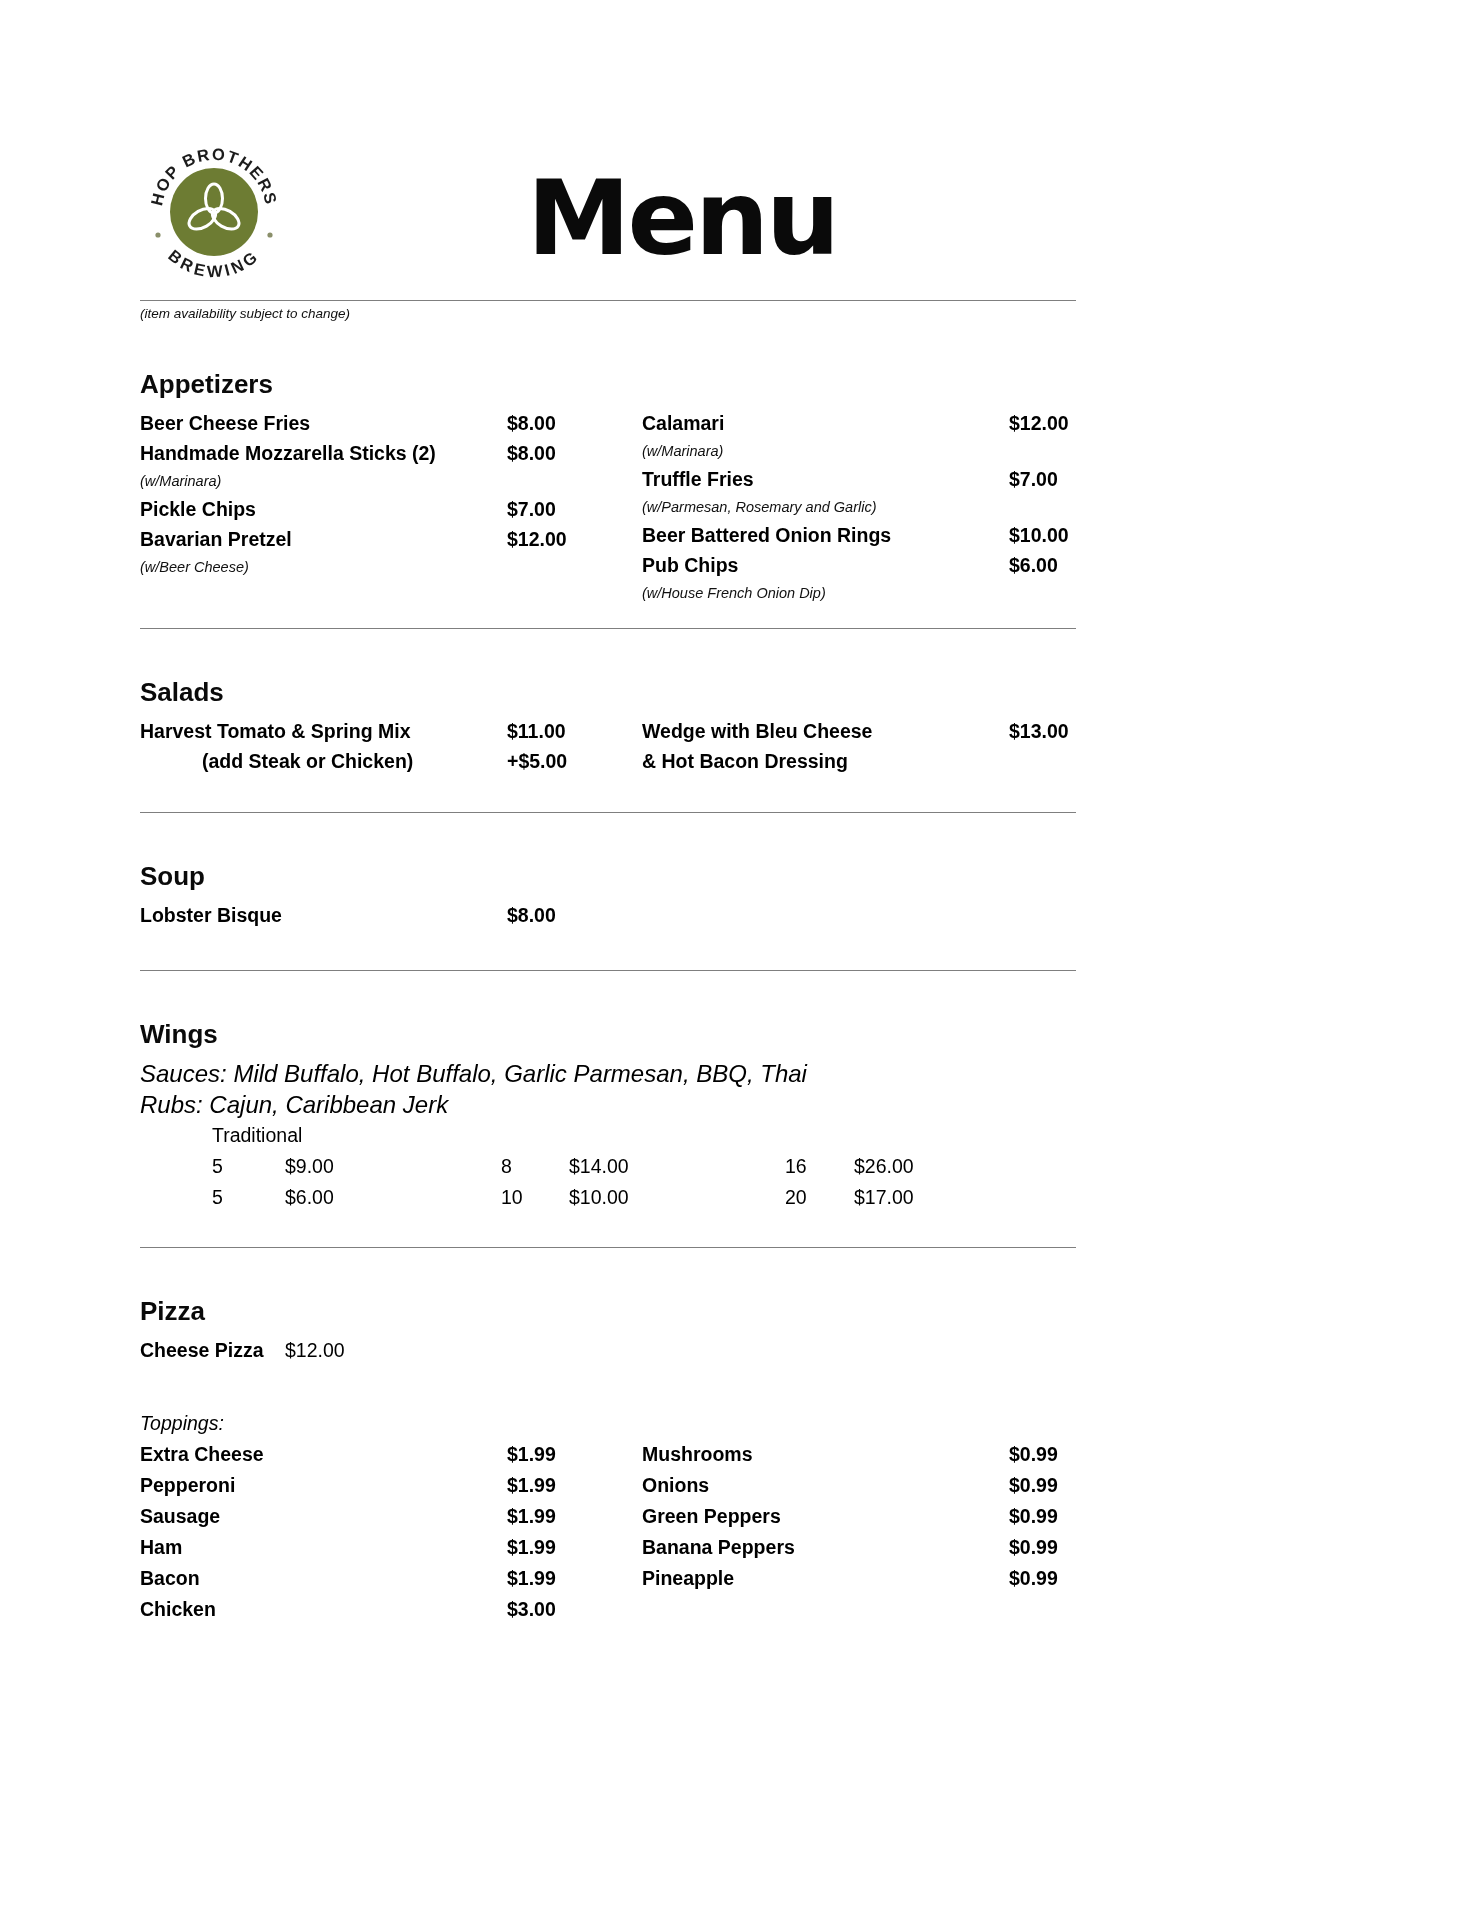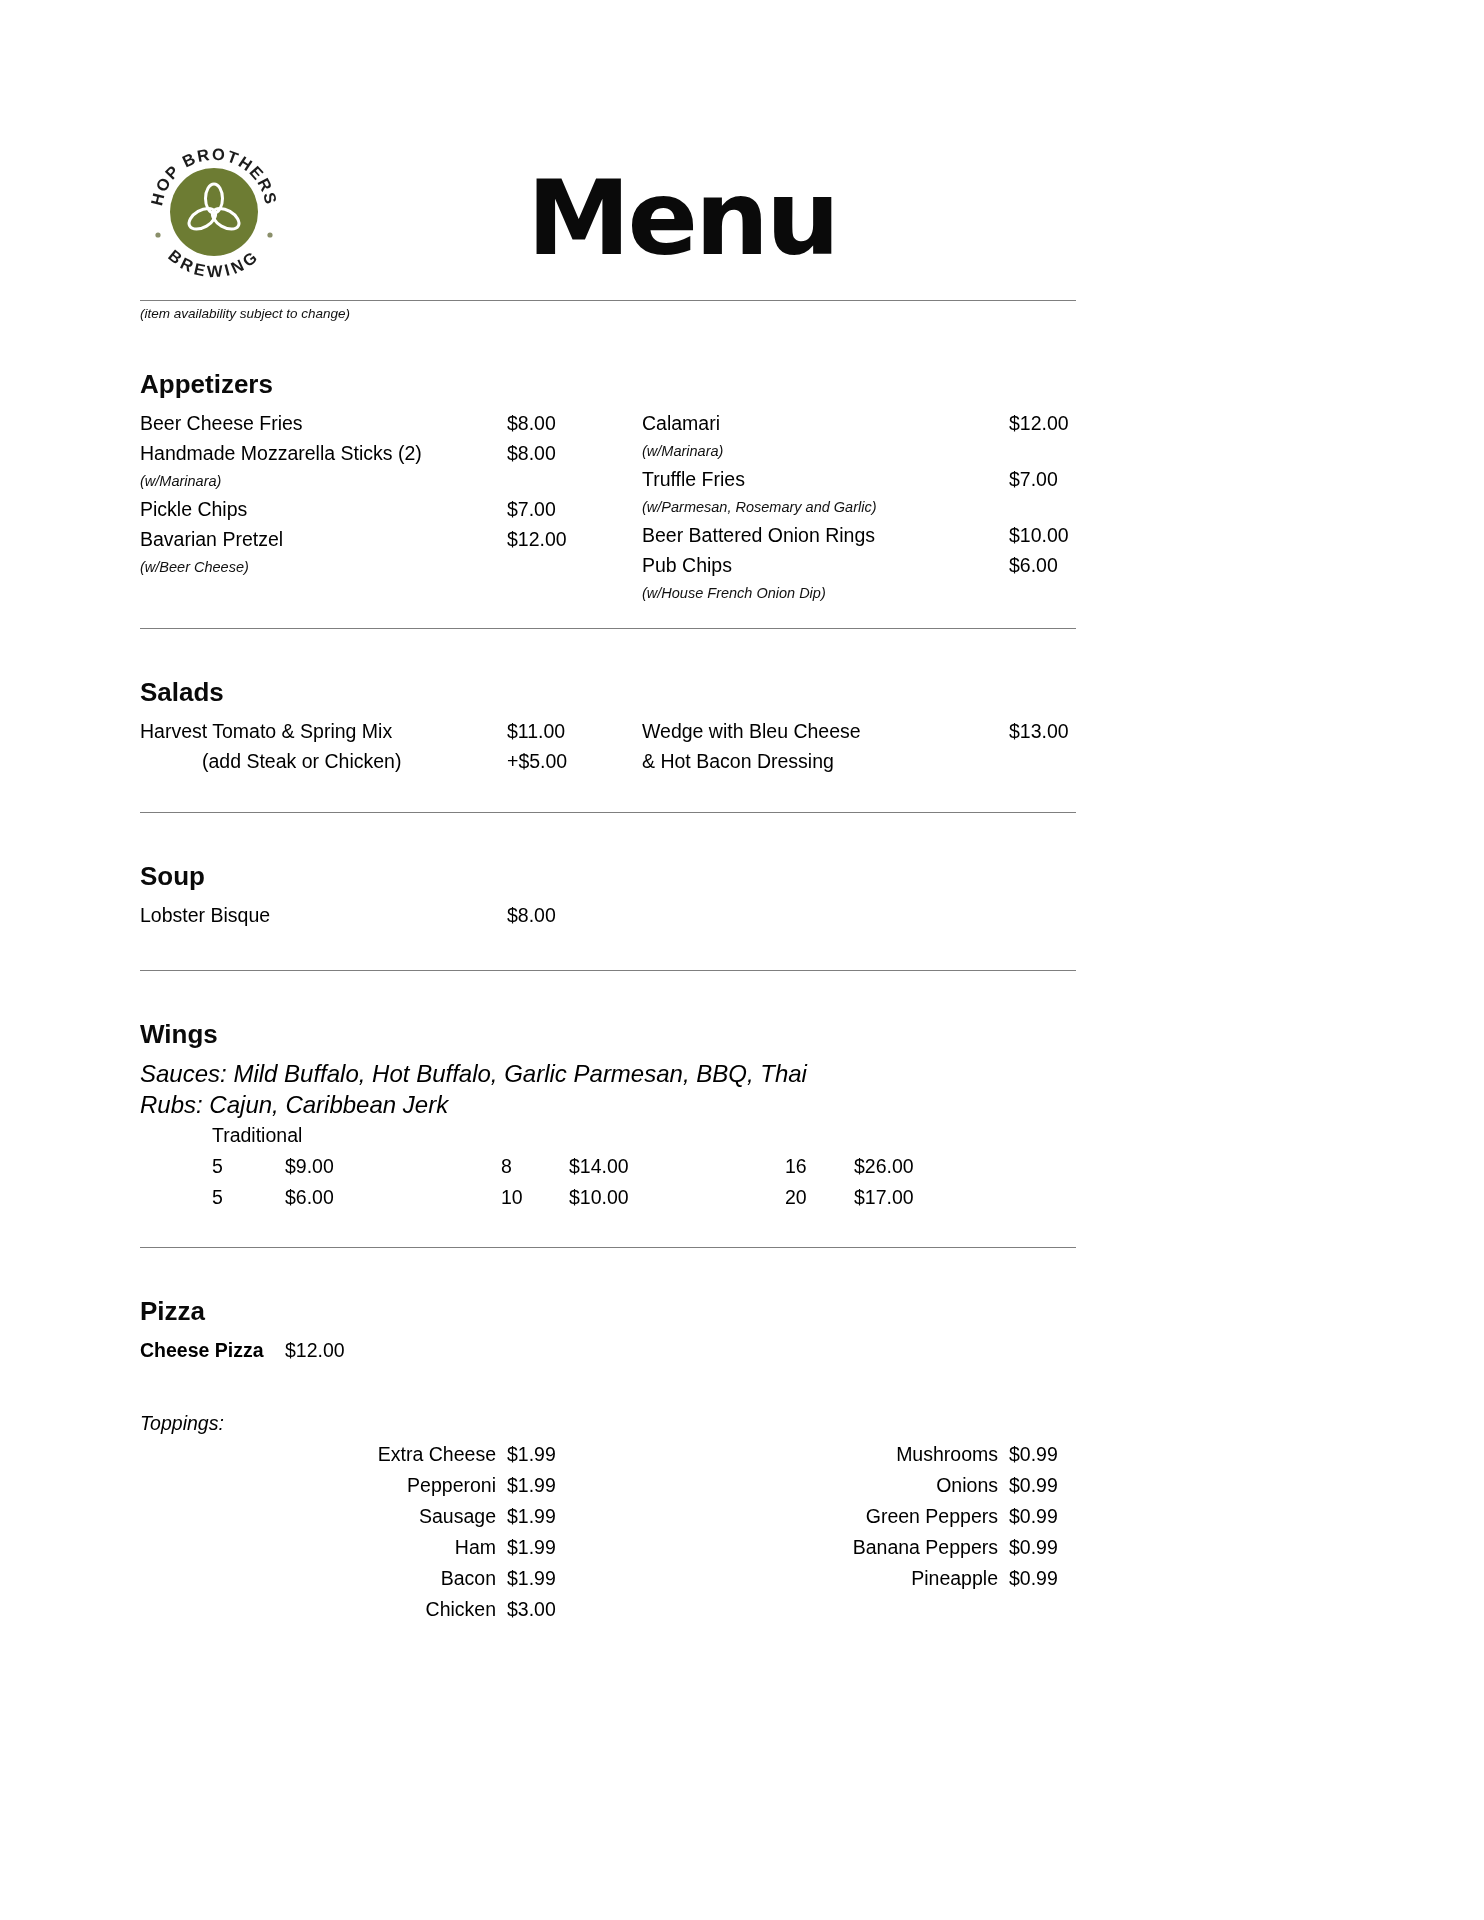"Beer Cheese Fries" .irow { font-weight: none -> bold }
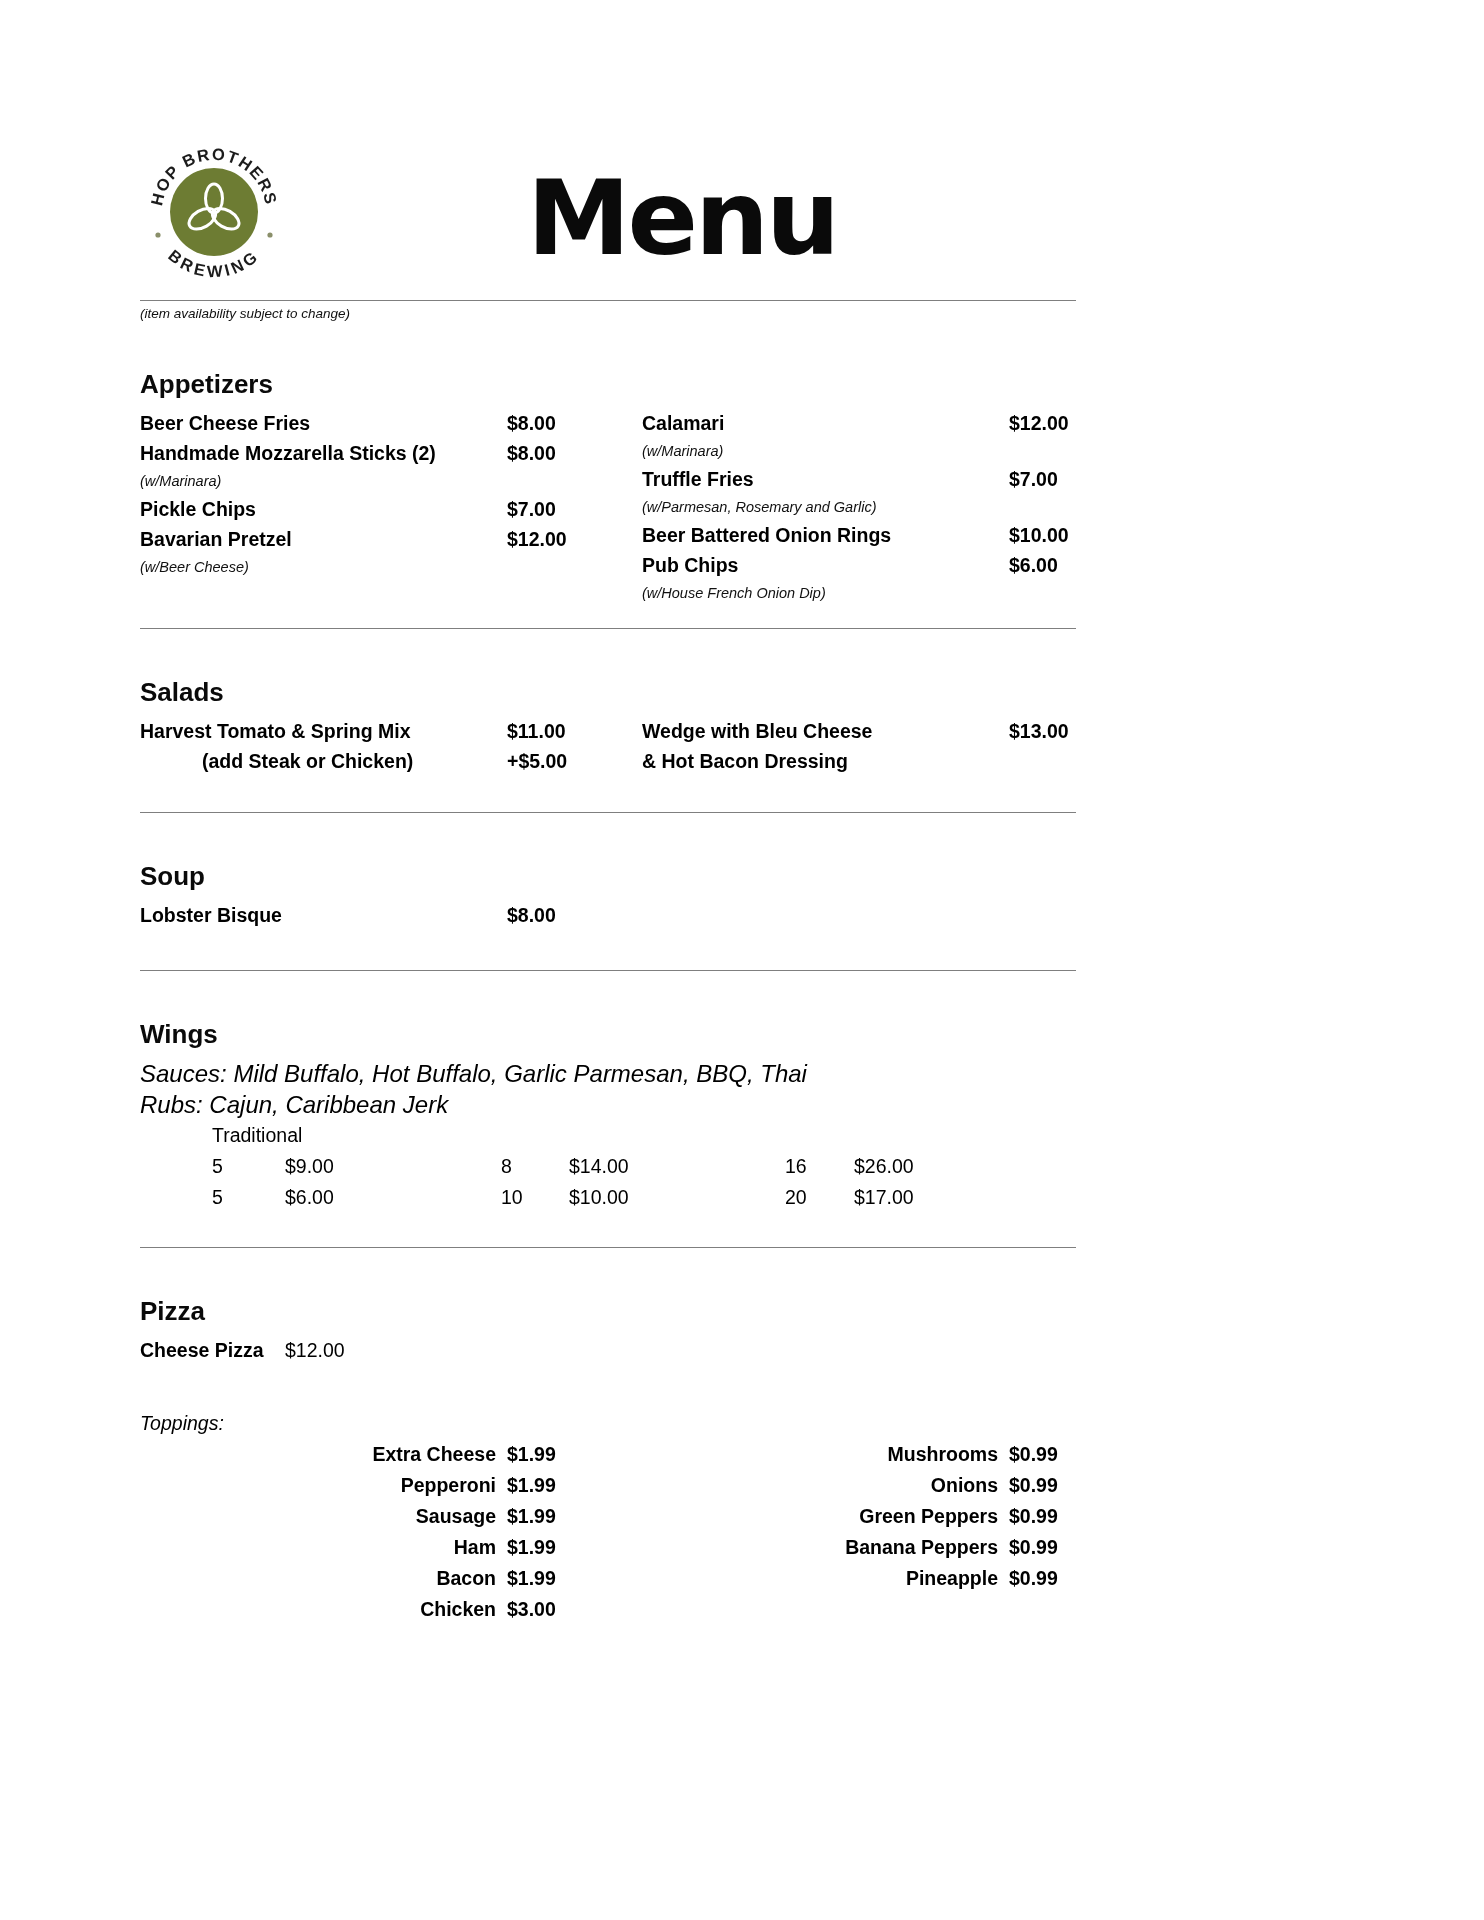"Extra Cheese" .toppings .irow { text-align: right -> none }
